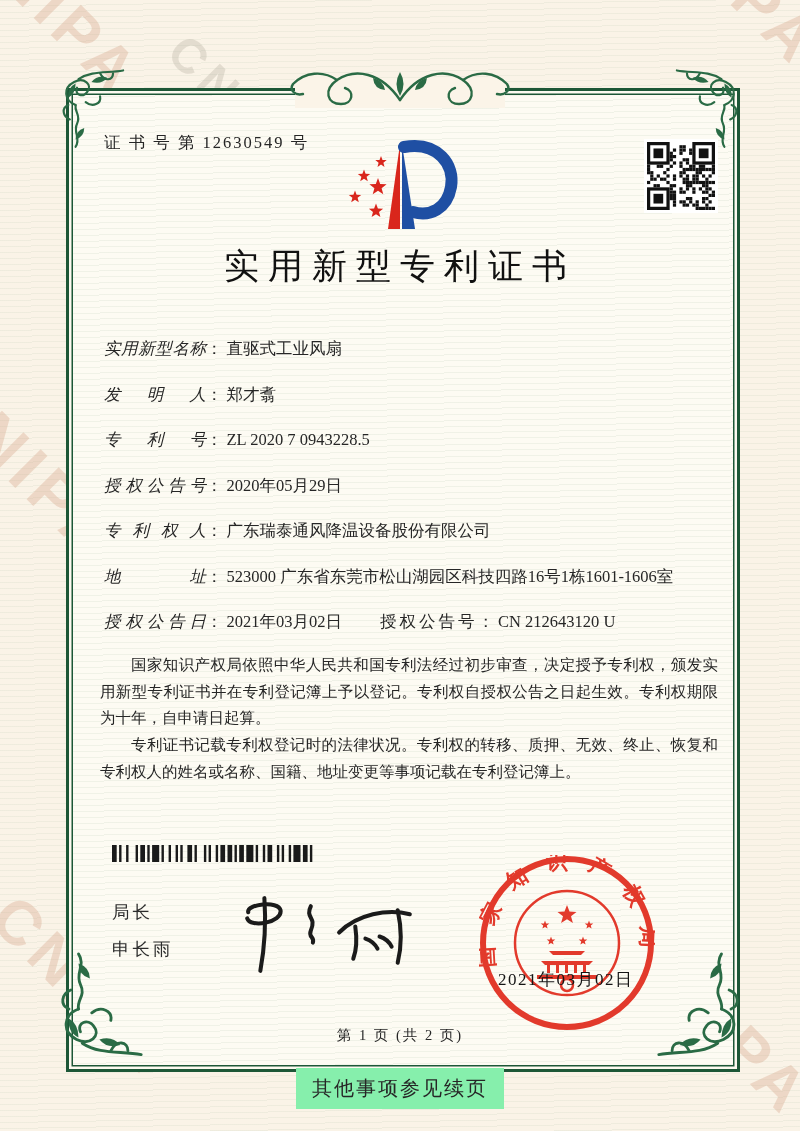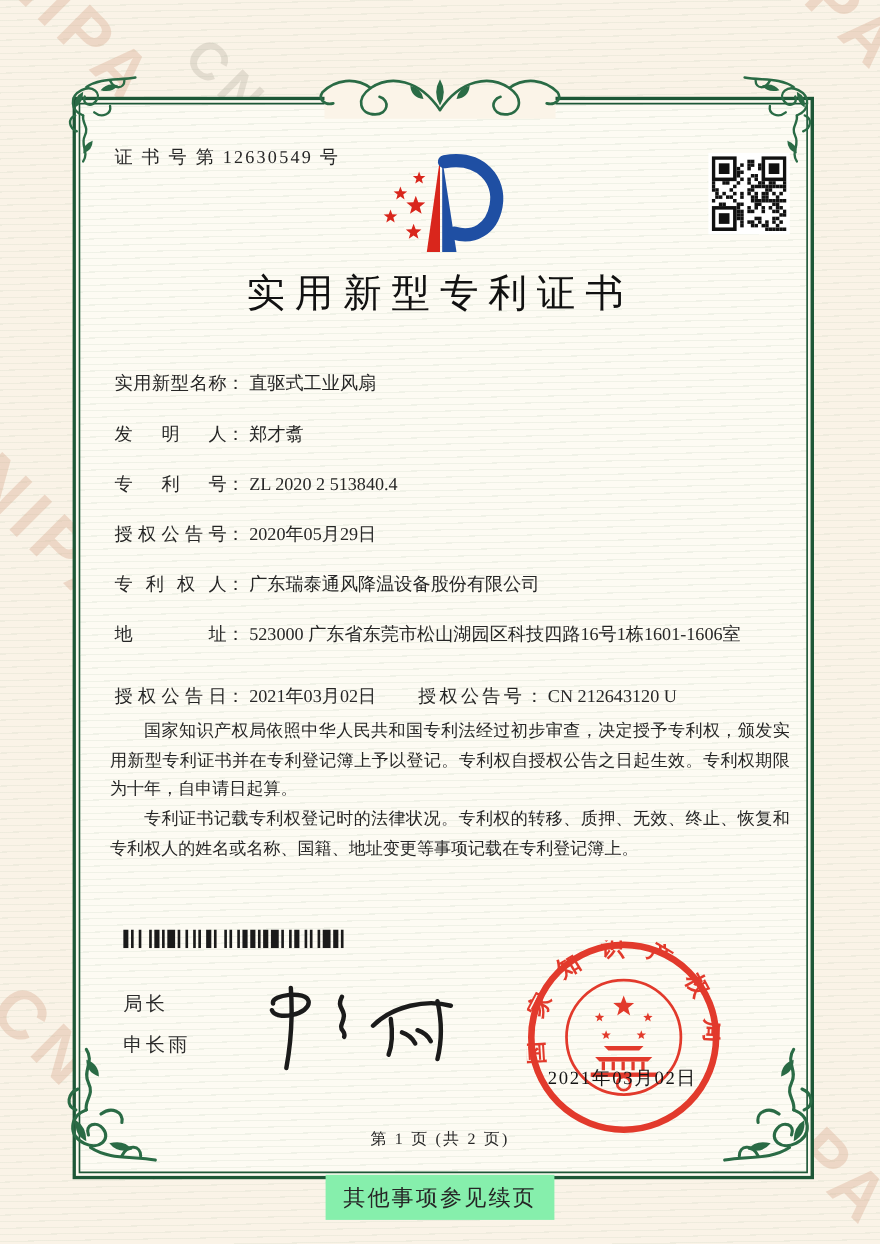"实用新型名称" .f-label { font-style: none -> italic }
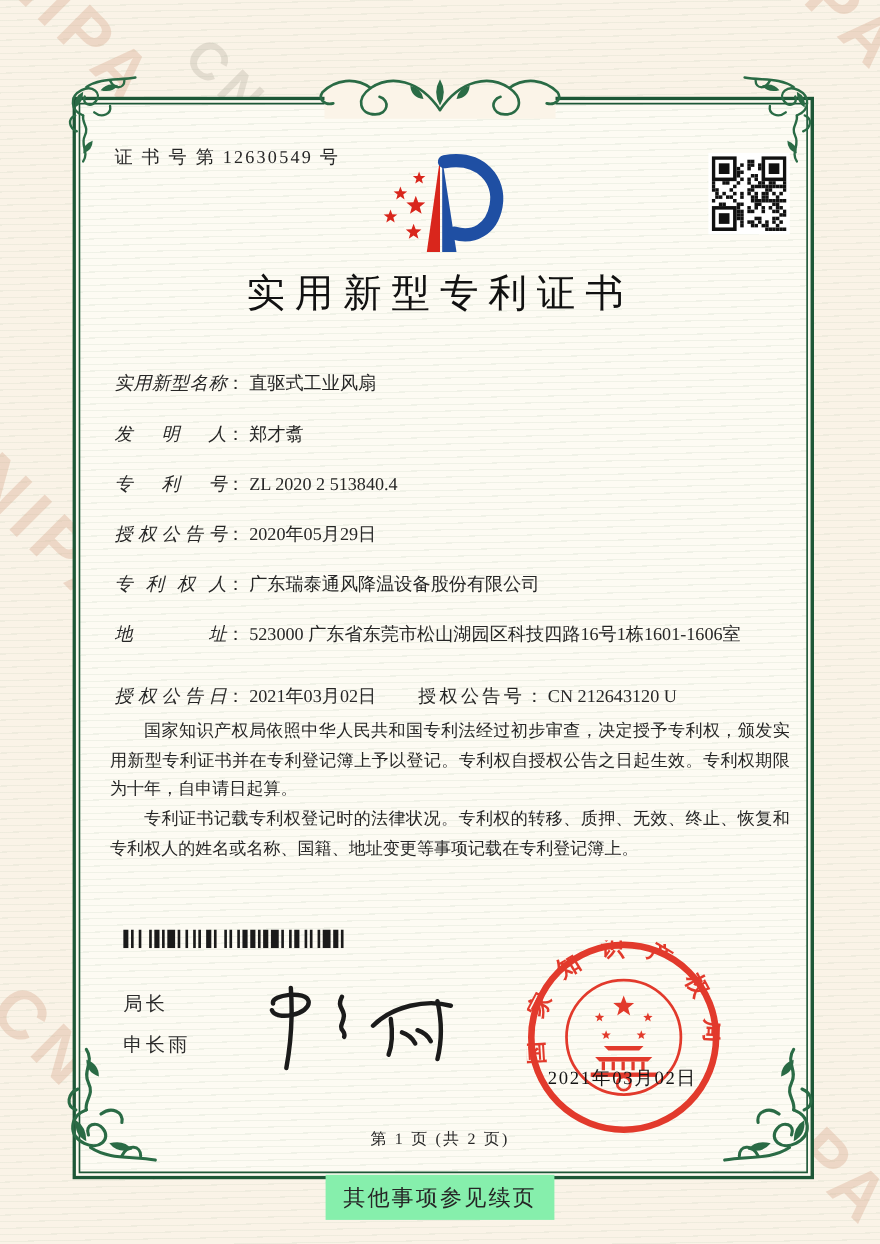"ZL 2020 2 513840.4" span.f-value { text: 2 513840.4 -> 7 0943228.5 }
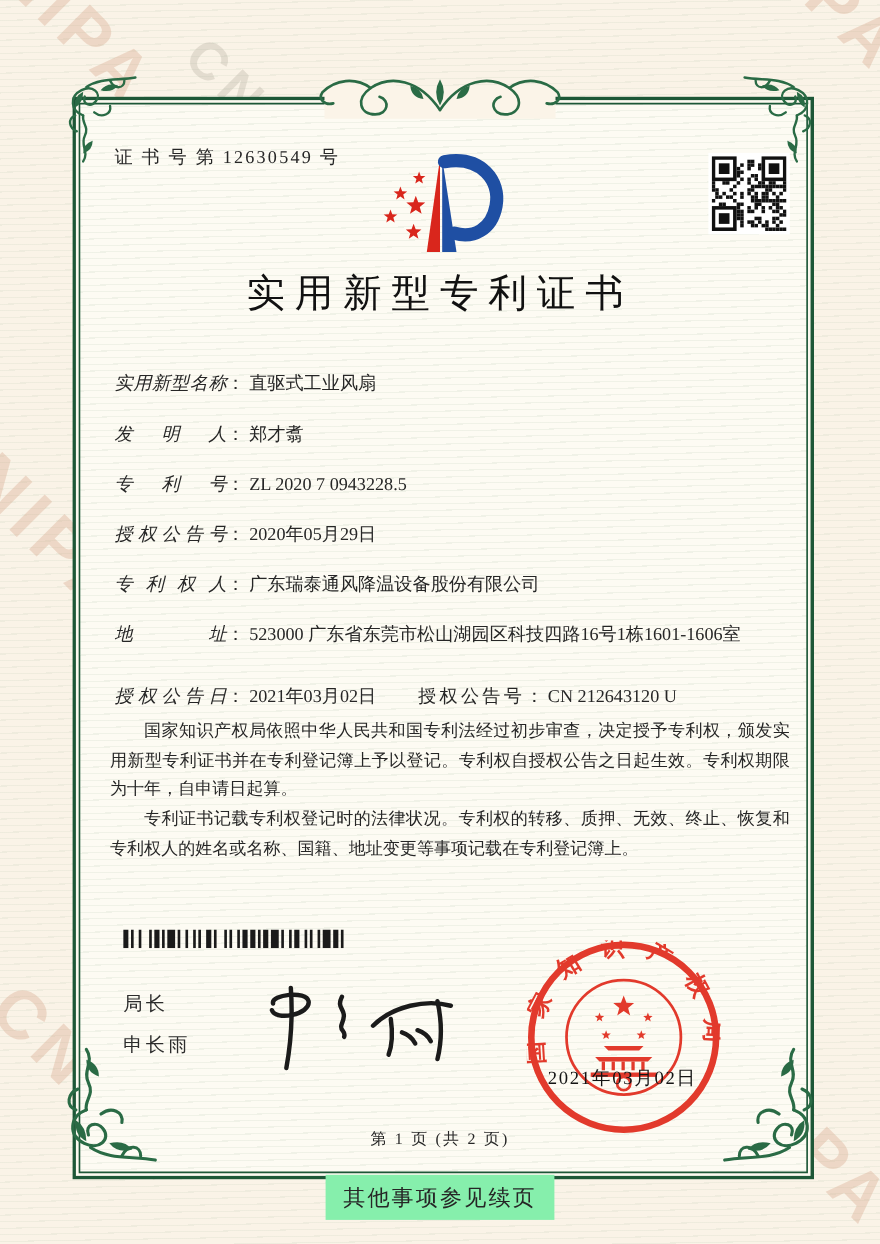"授权公告日" .grant-pair { margin-top: 11px -> none }
